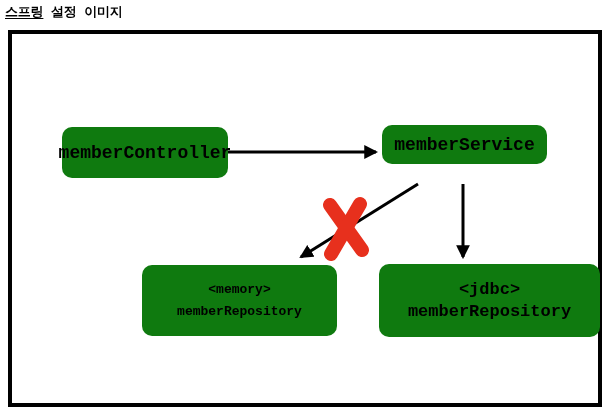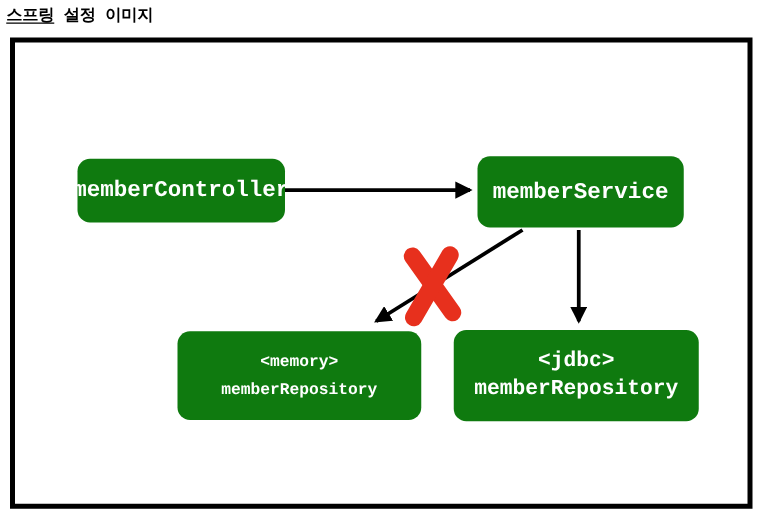"memberController" .node { color: #ffffff -> #000000 }
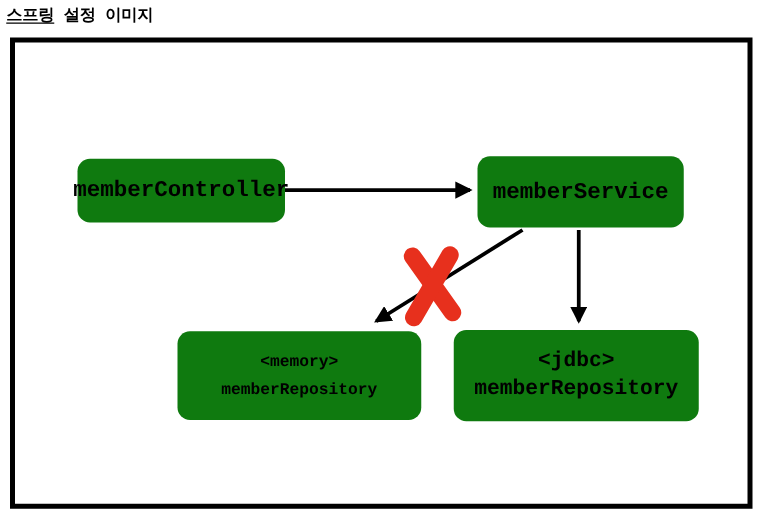"memberService" .node-service { height: 57px -> 39px }
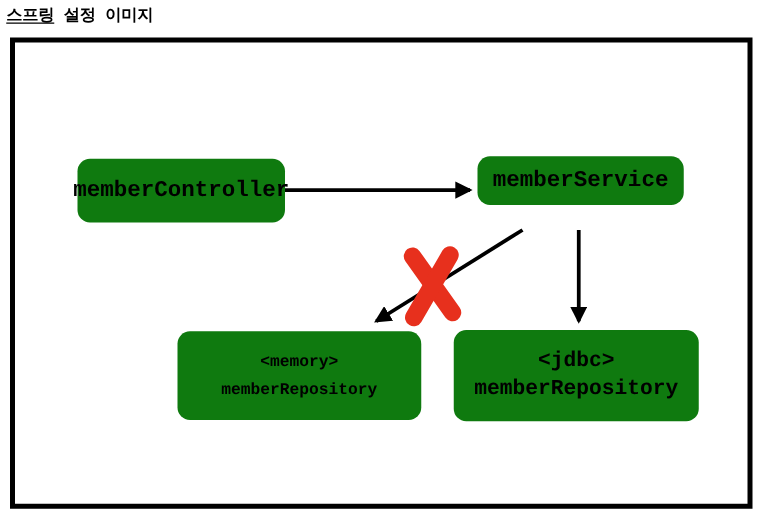"<jdbc>" .node-jdbc { left: 363px -> 379px; width: 196px -> 221px }
